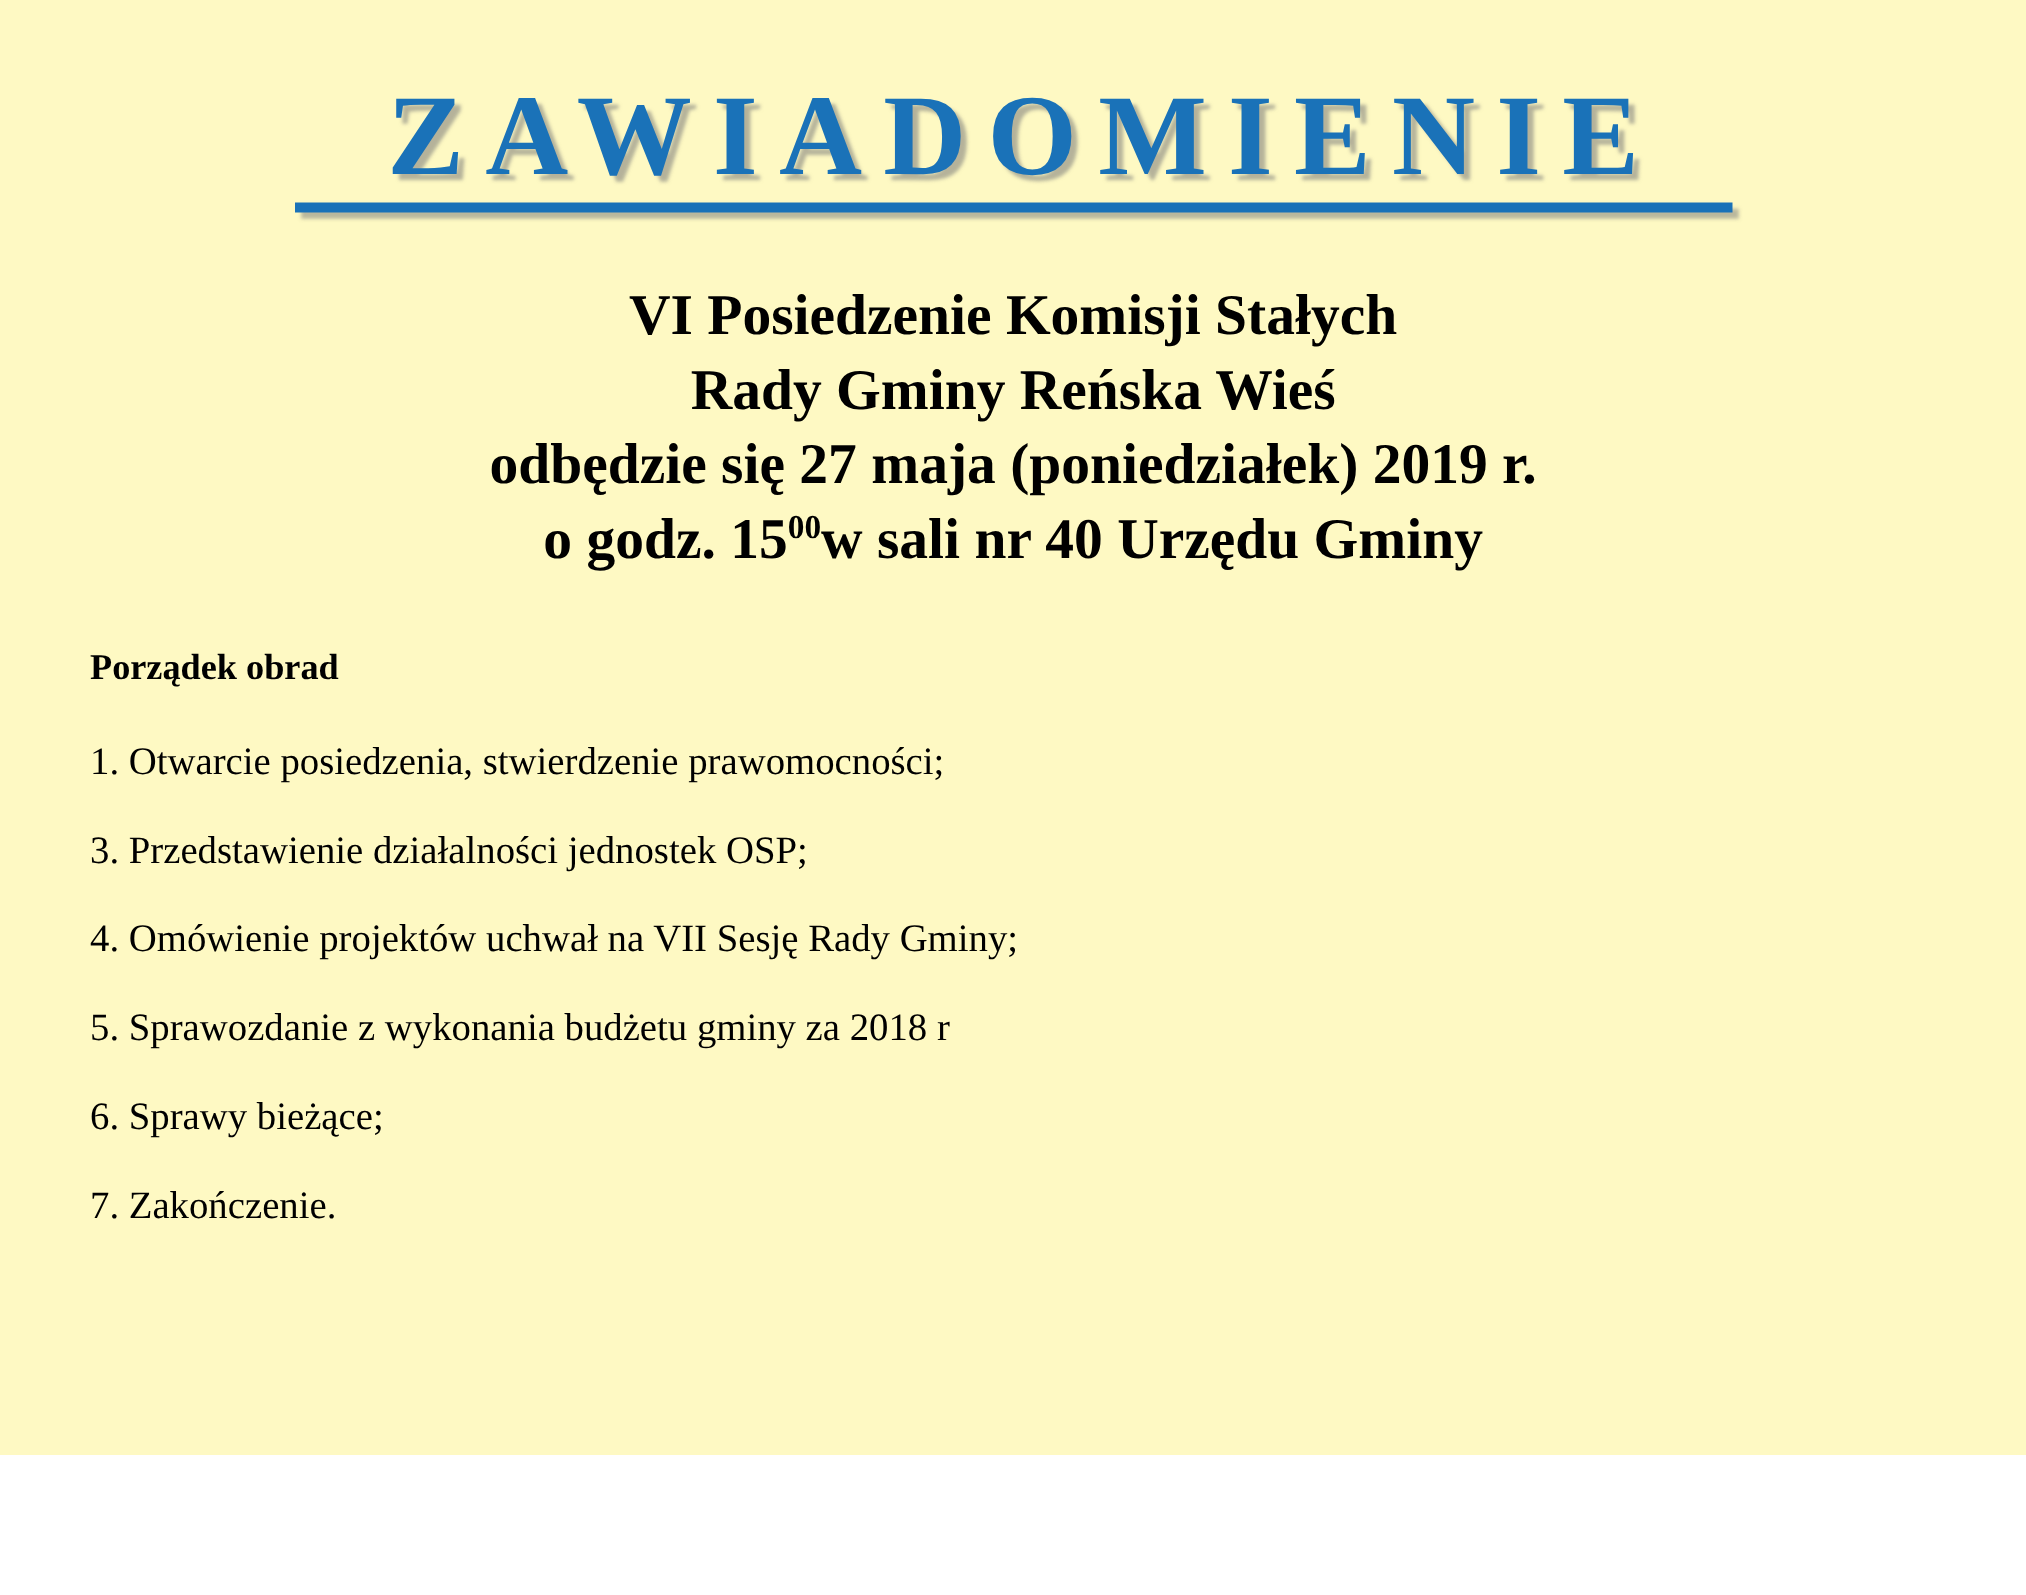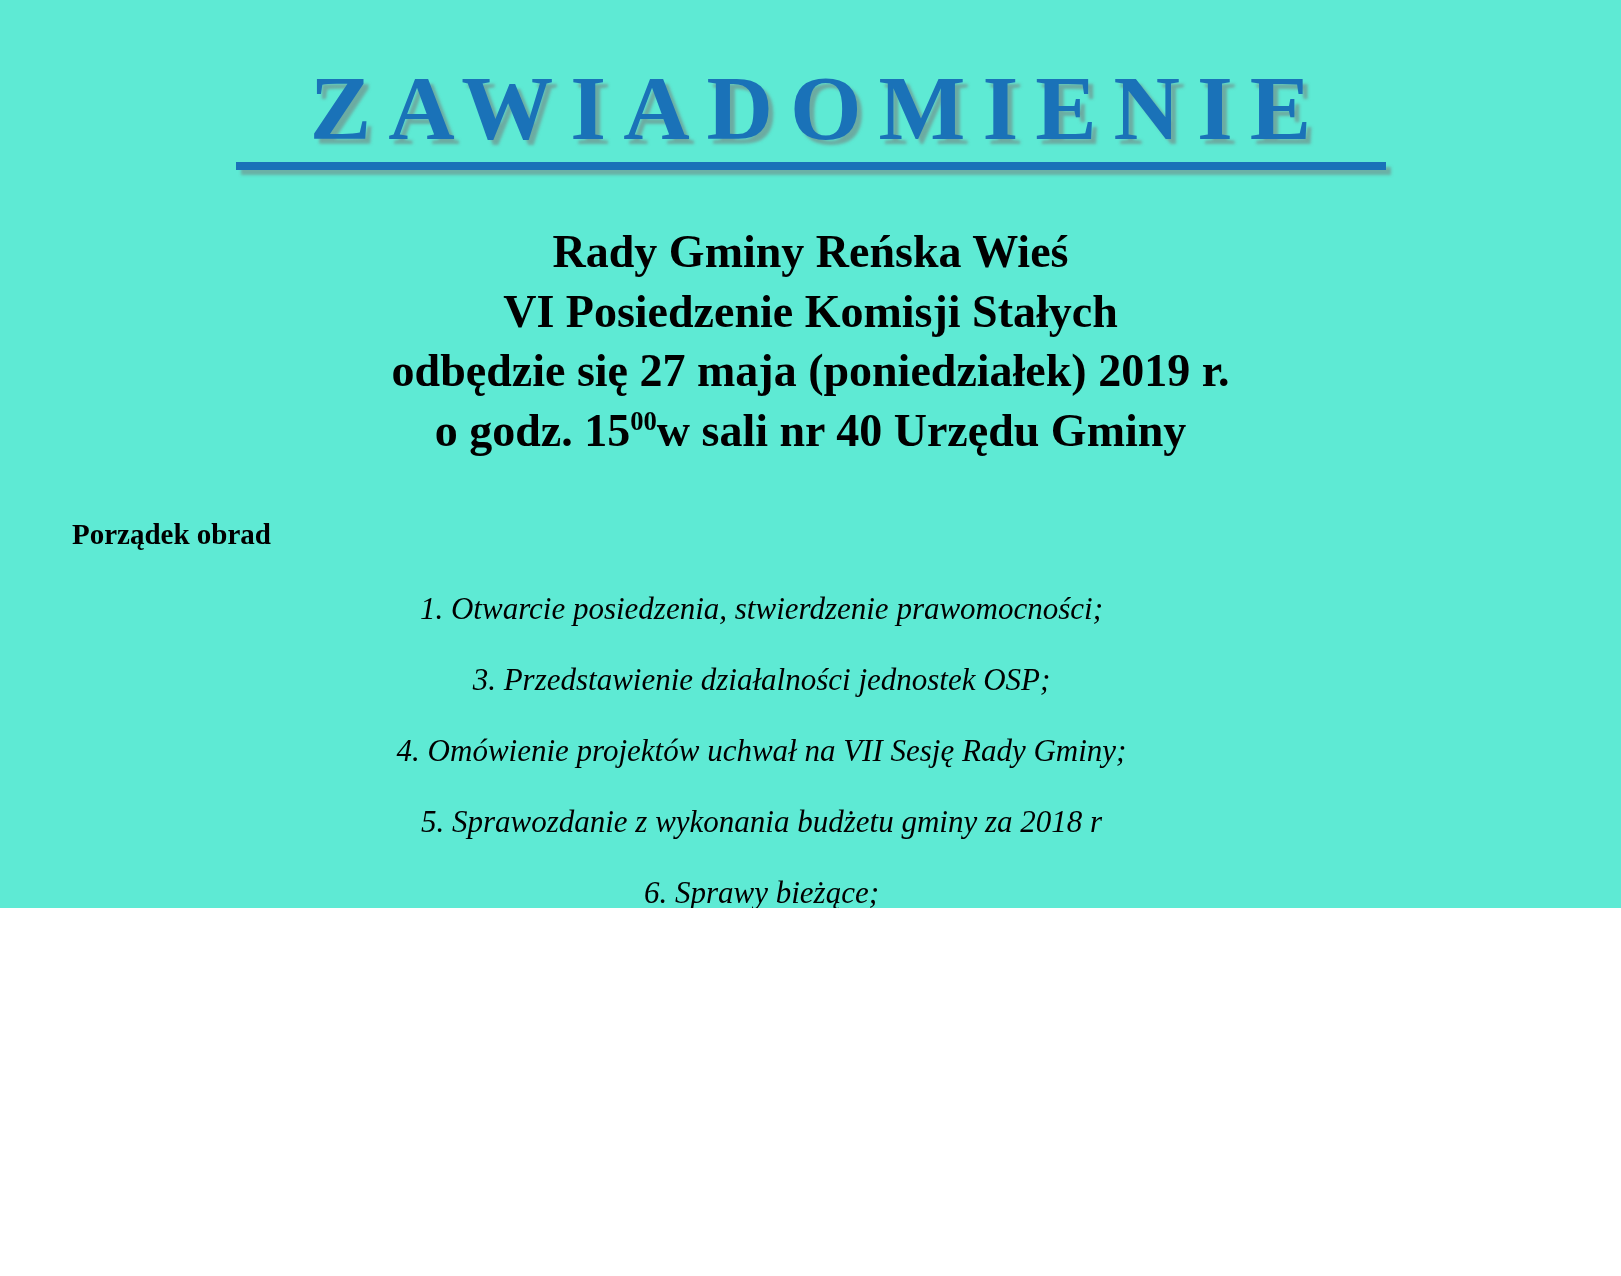"ZAWIADOMIENIE" .page { background: #5eead4 -> #fef9c3; height: 908px -> 1164px }
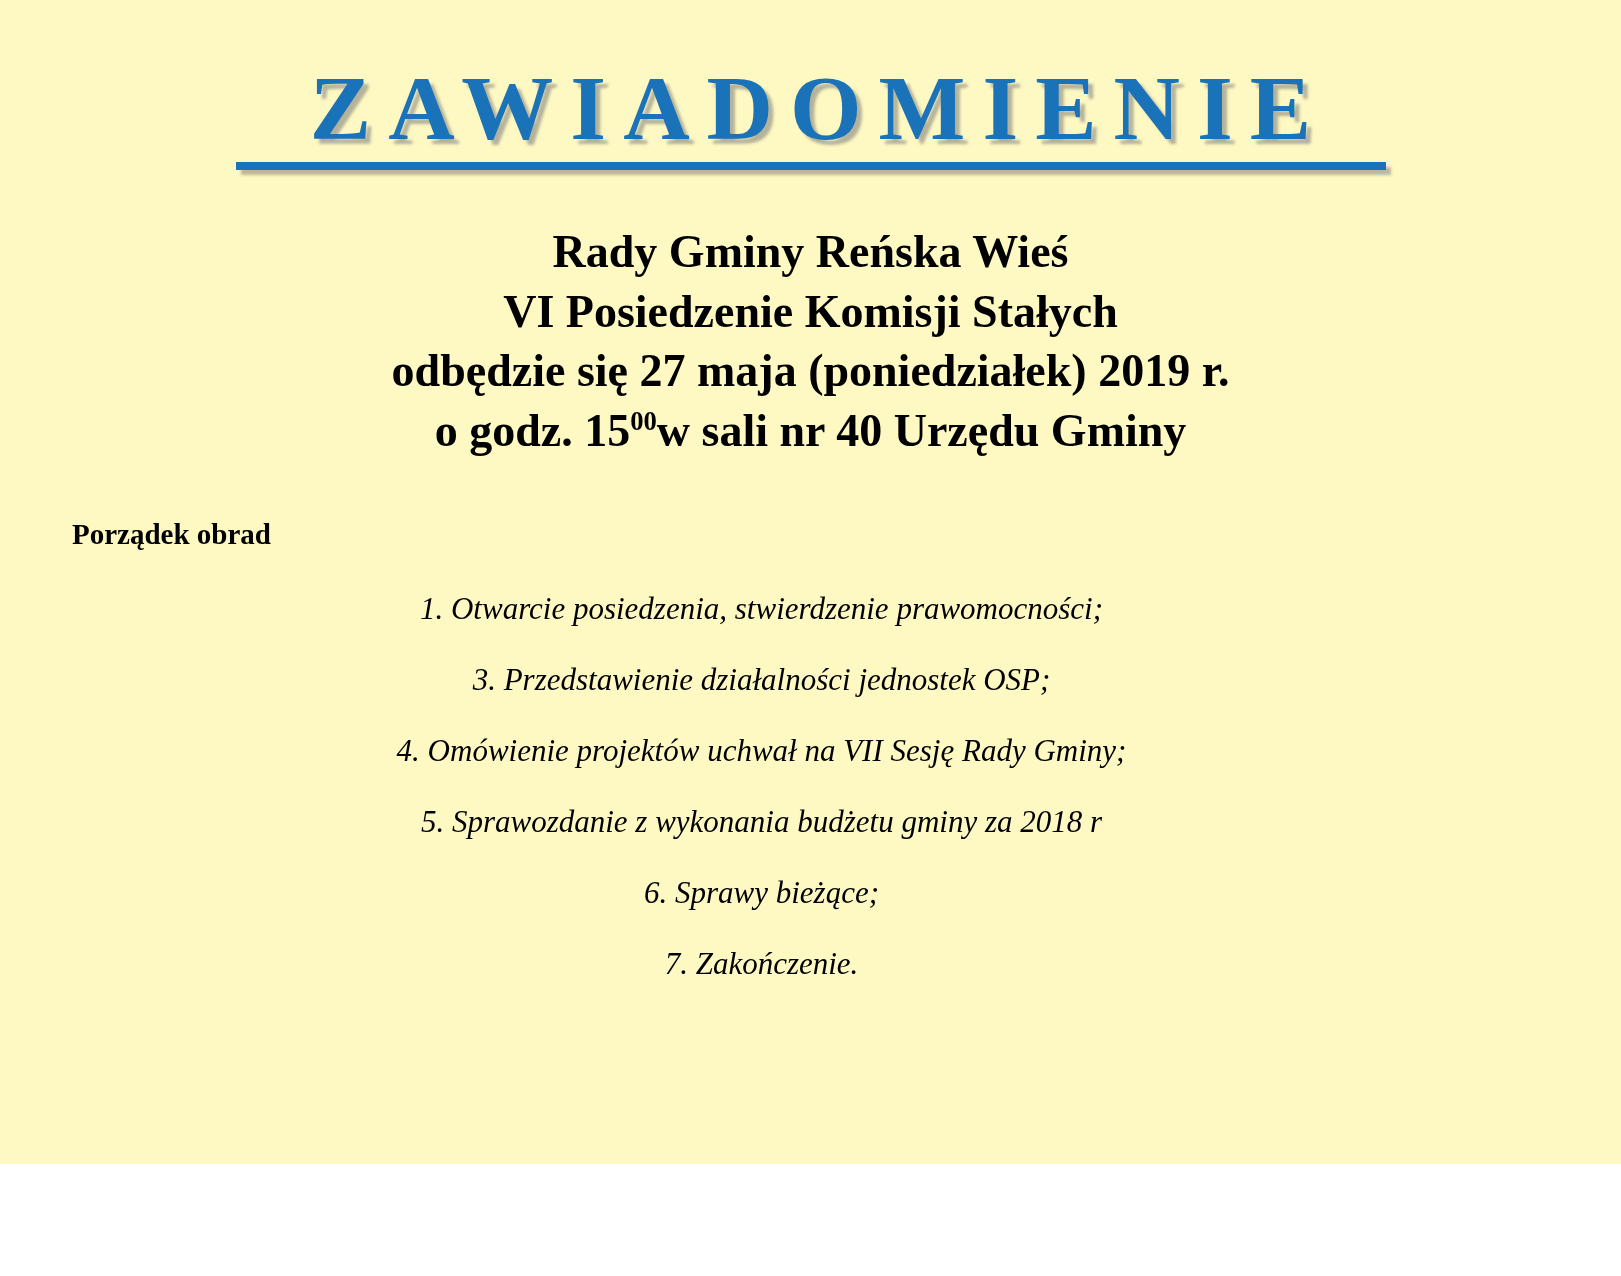"Rady Gminy Reńska Wieś" span.heading-line { order: before "VI Posiedzenie Komisji Stałych" -> after "VI Posiedzenie Komisji Stałych" }
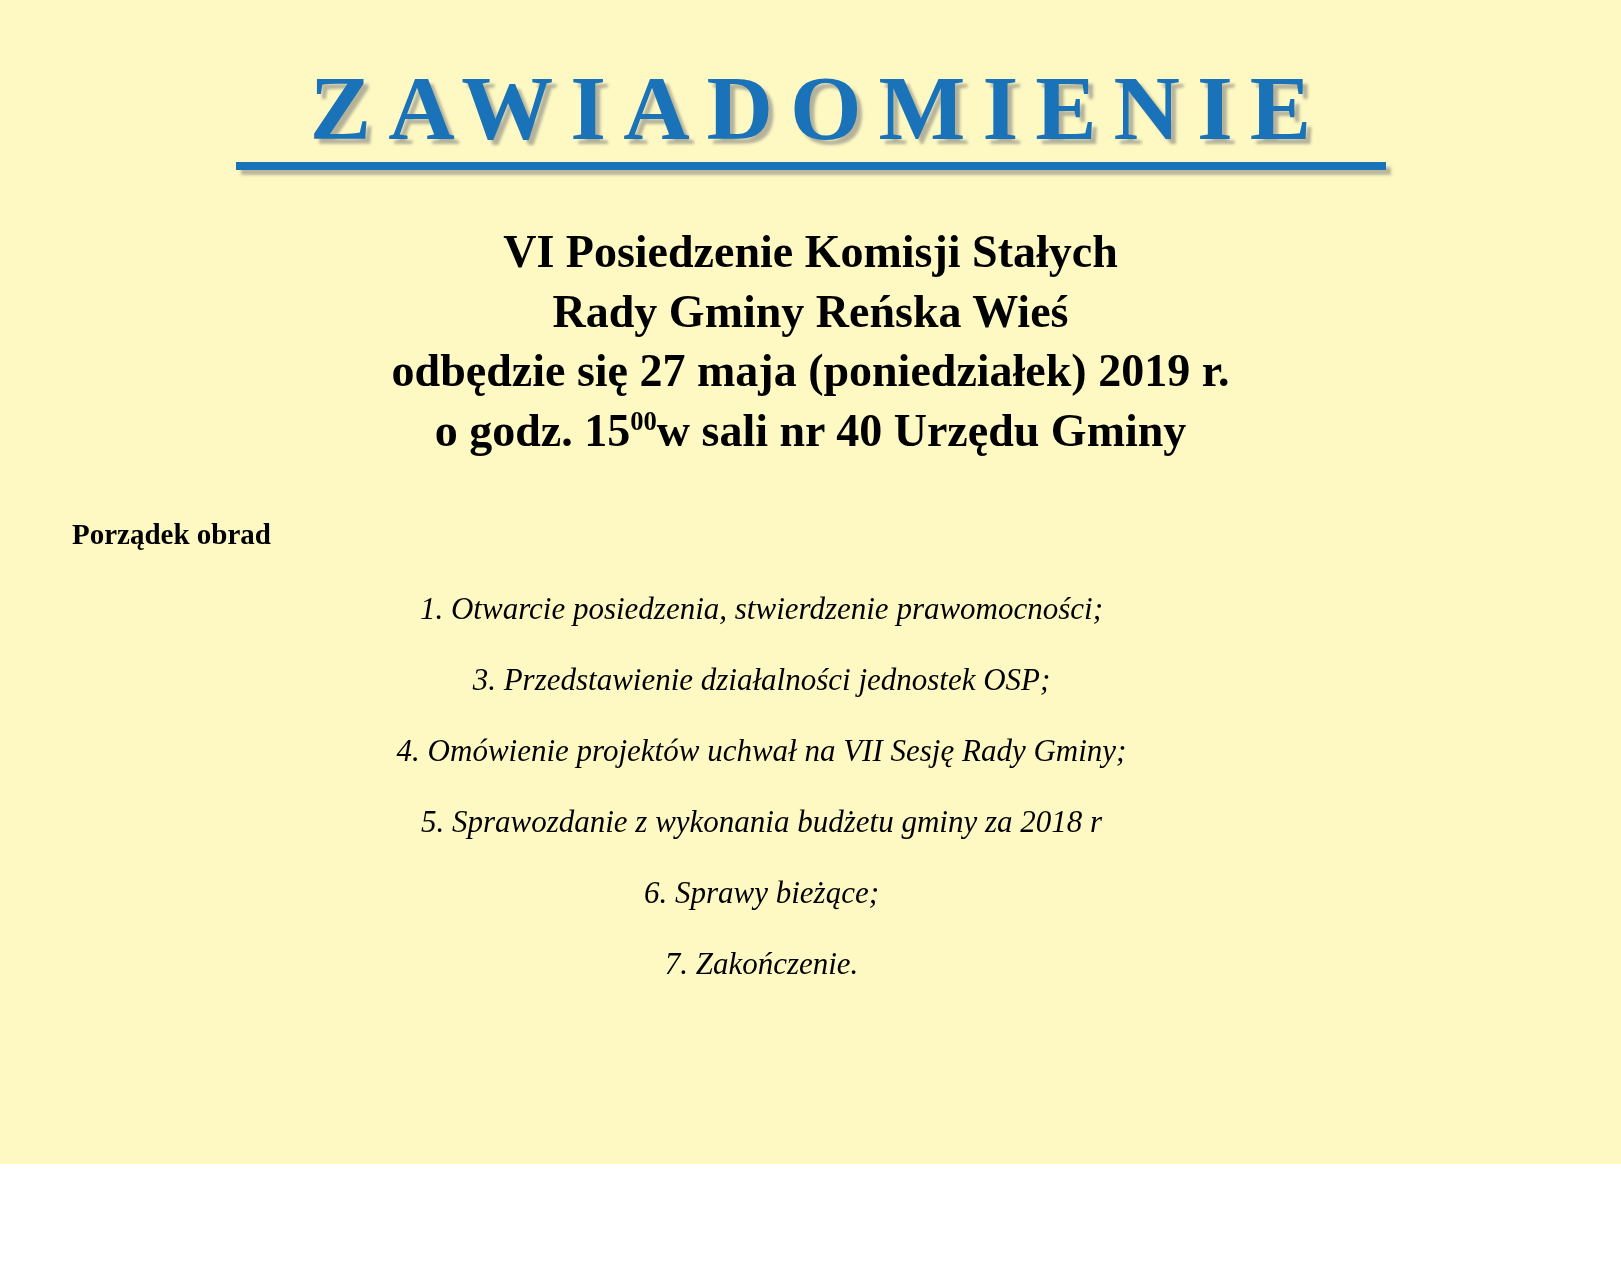"1. Otwarcie posiedzenia, stwierdzenie" .agenda-item { font-style: italic -> none; text-align: center -> left }
